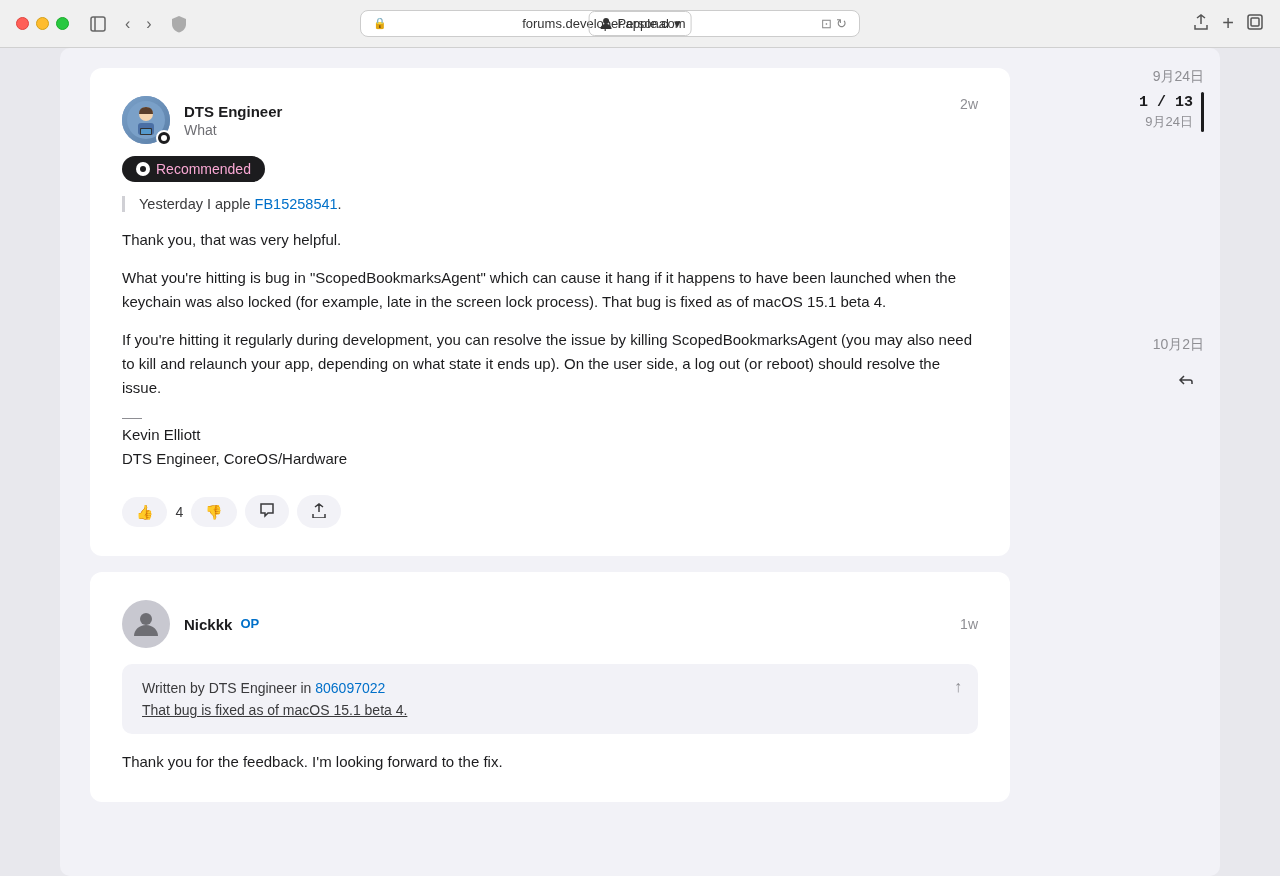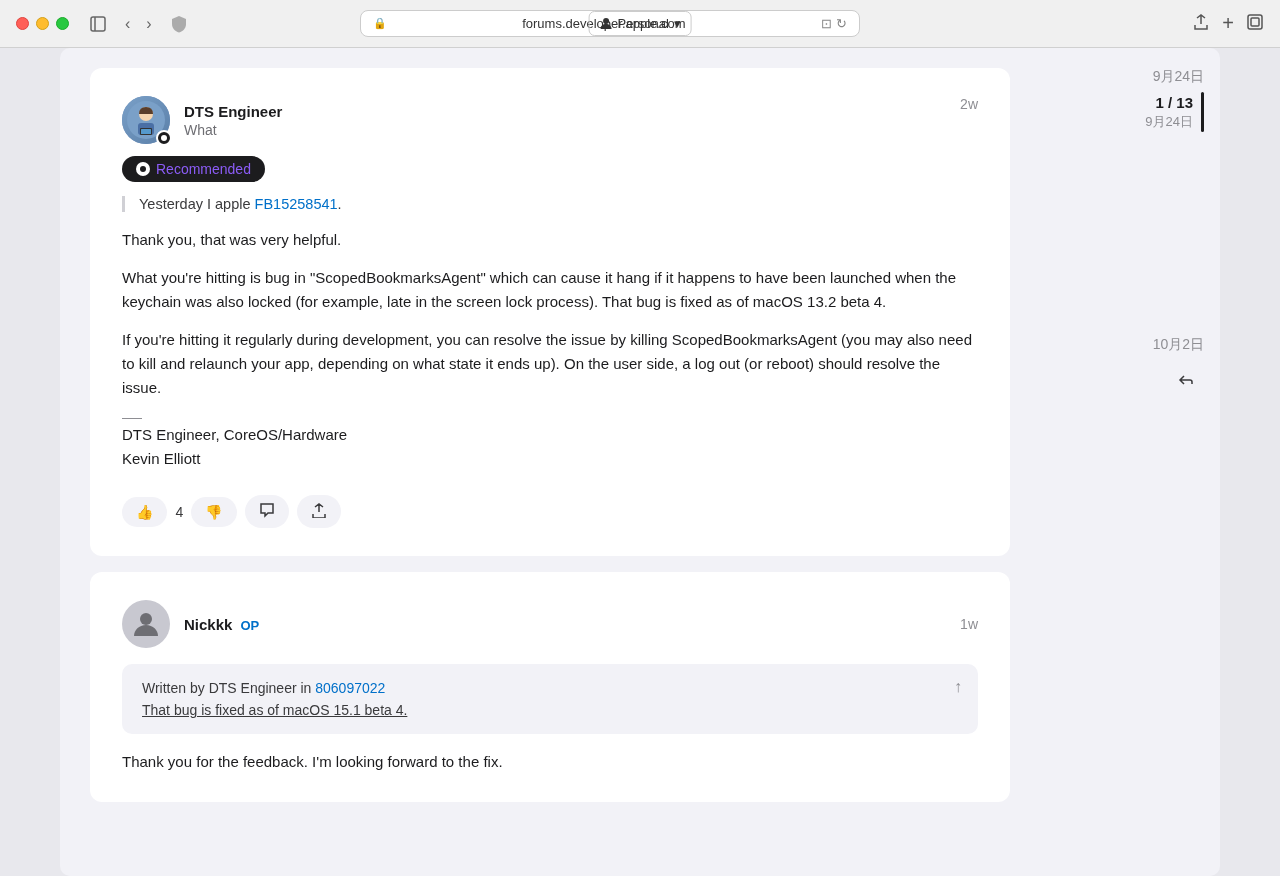"1 / 13" .timeline-counter { font-family: none -> Liberation Mono, monospace }
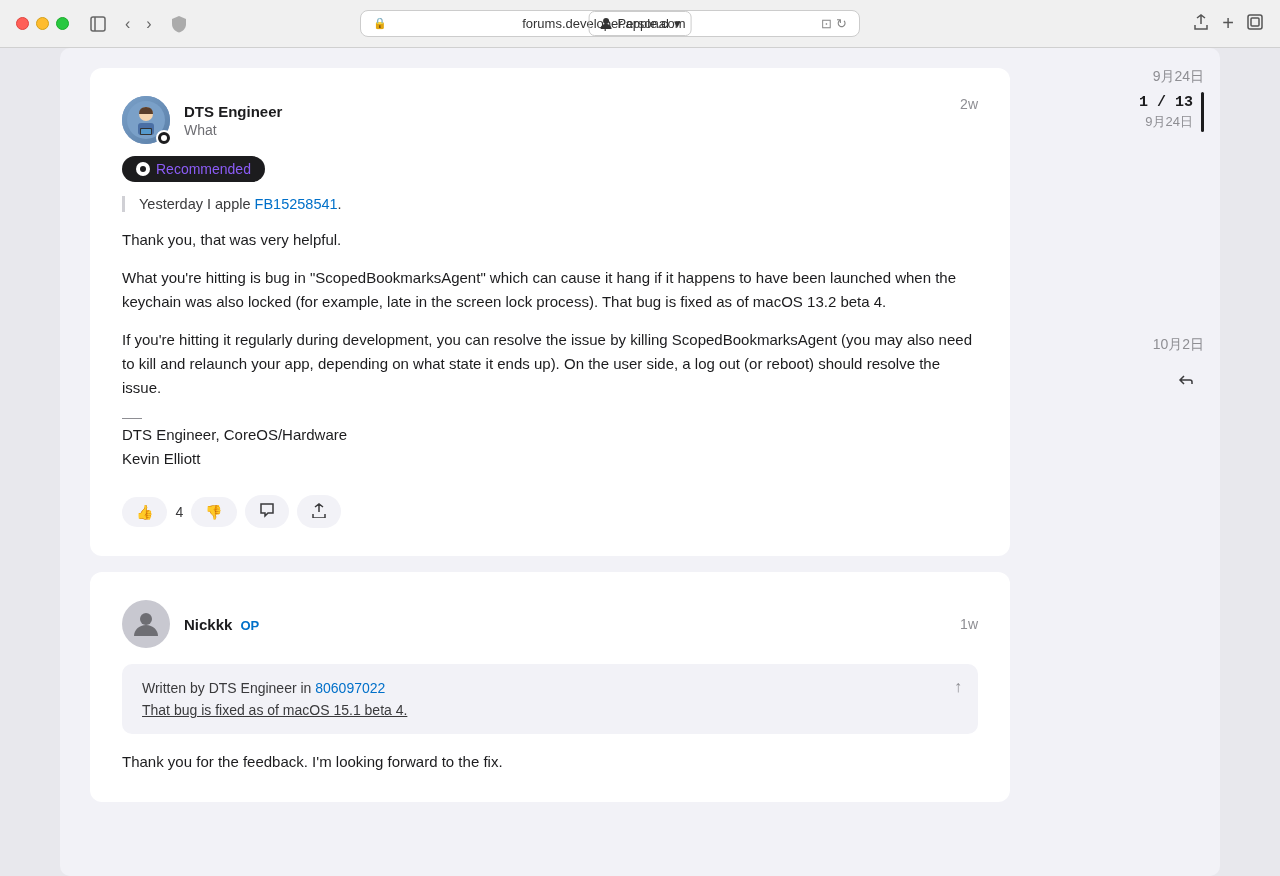"Recommended" .recommended-badge { color: #8b5cf6 -> #f9a8d4 }
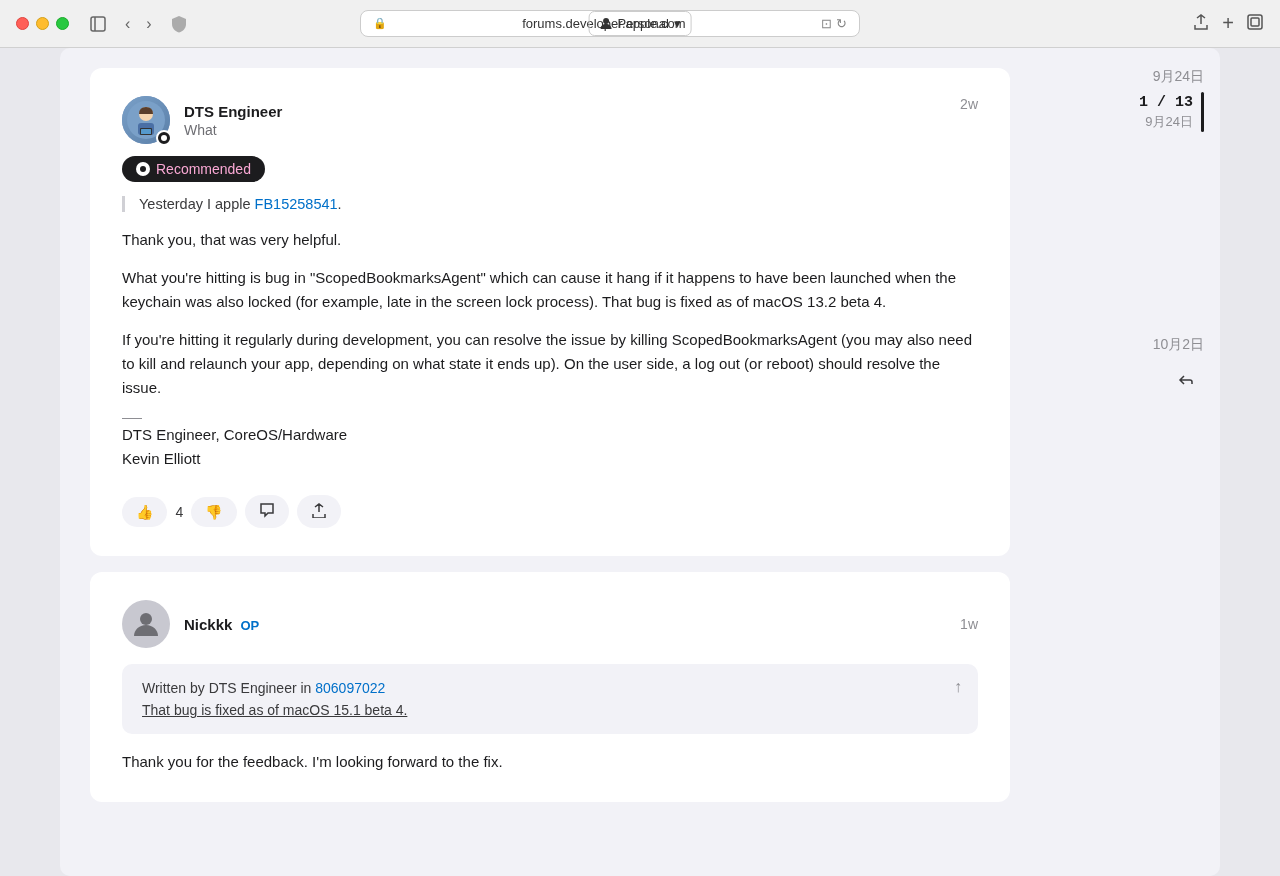"What you're hitting is bug" p { text: 13.2 -> 15.1 }
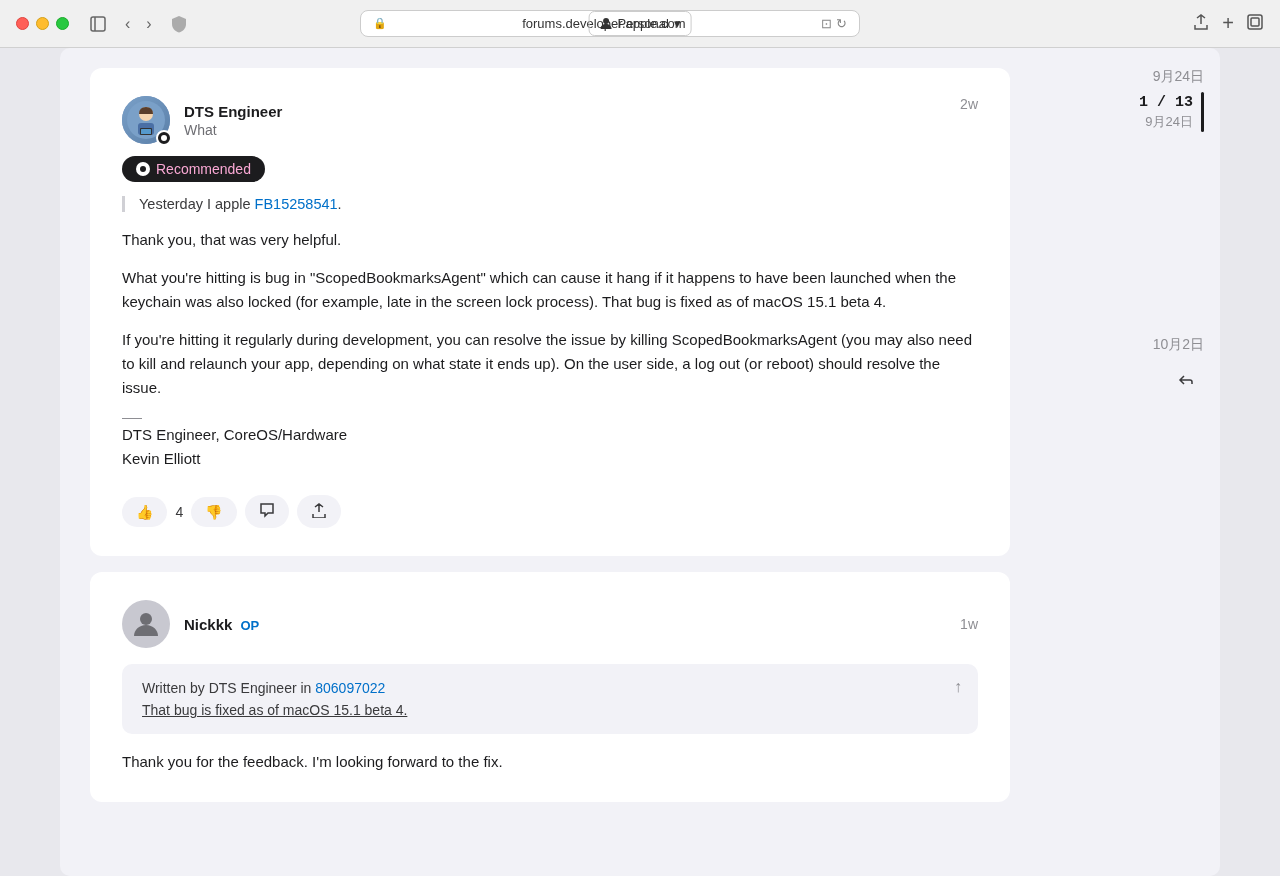"DTS Engineer, CoreOS/Hardware" div { order: before "Kevin Elliott" -> after "Kevin Elliott" }
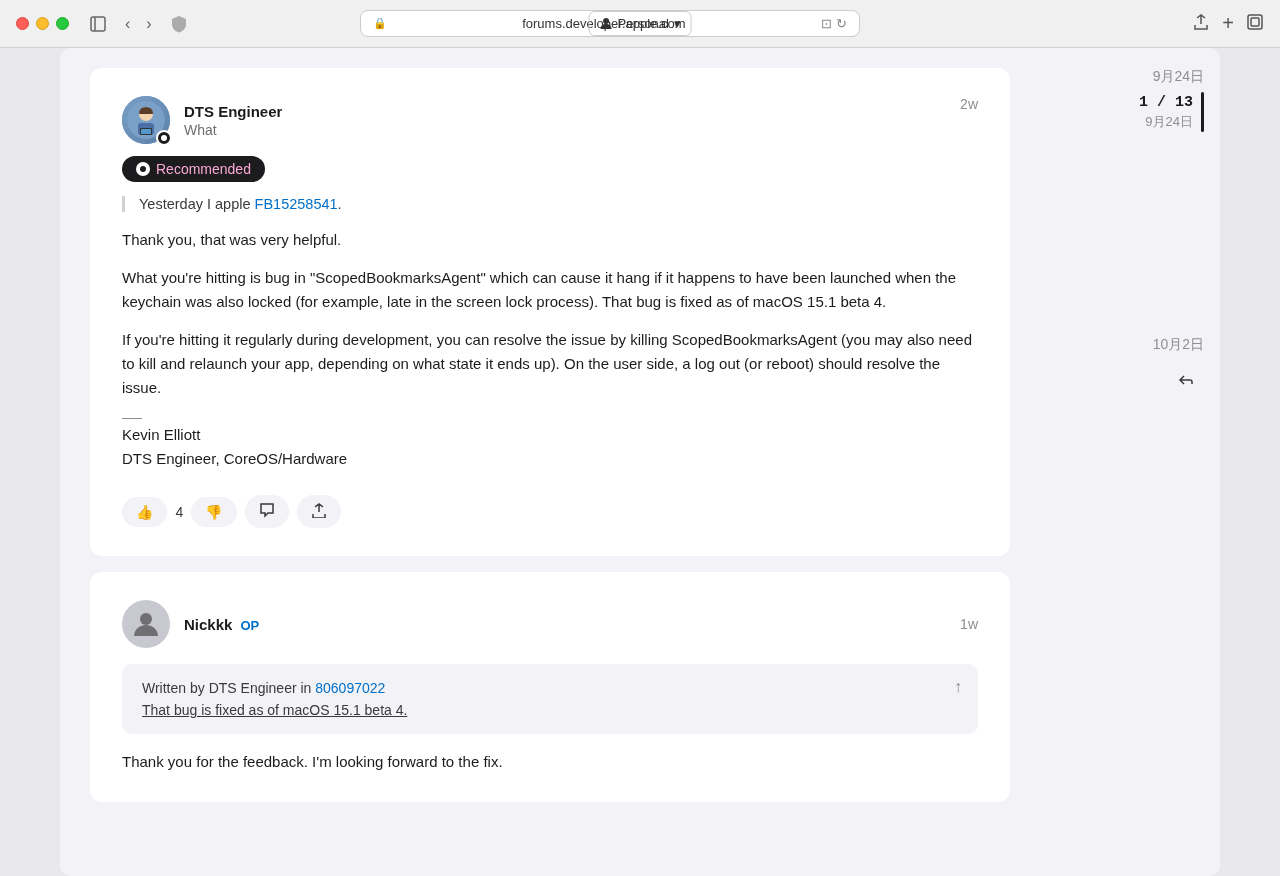"Nickkk" div { align-items: flex-end -> flex-start }
